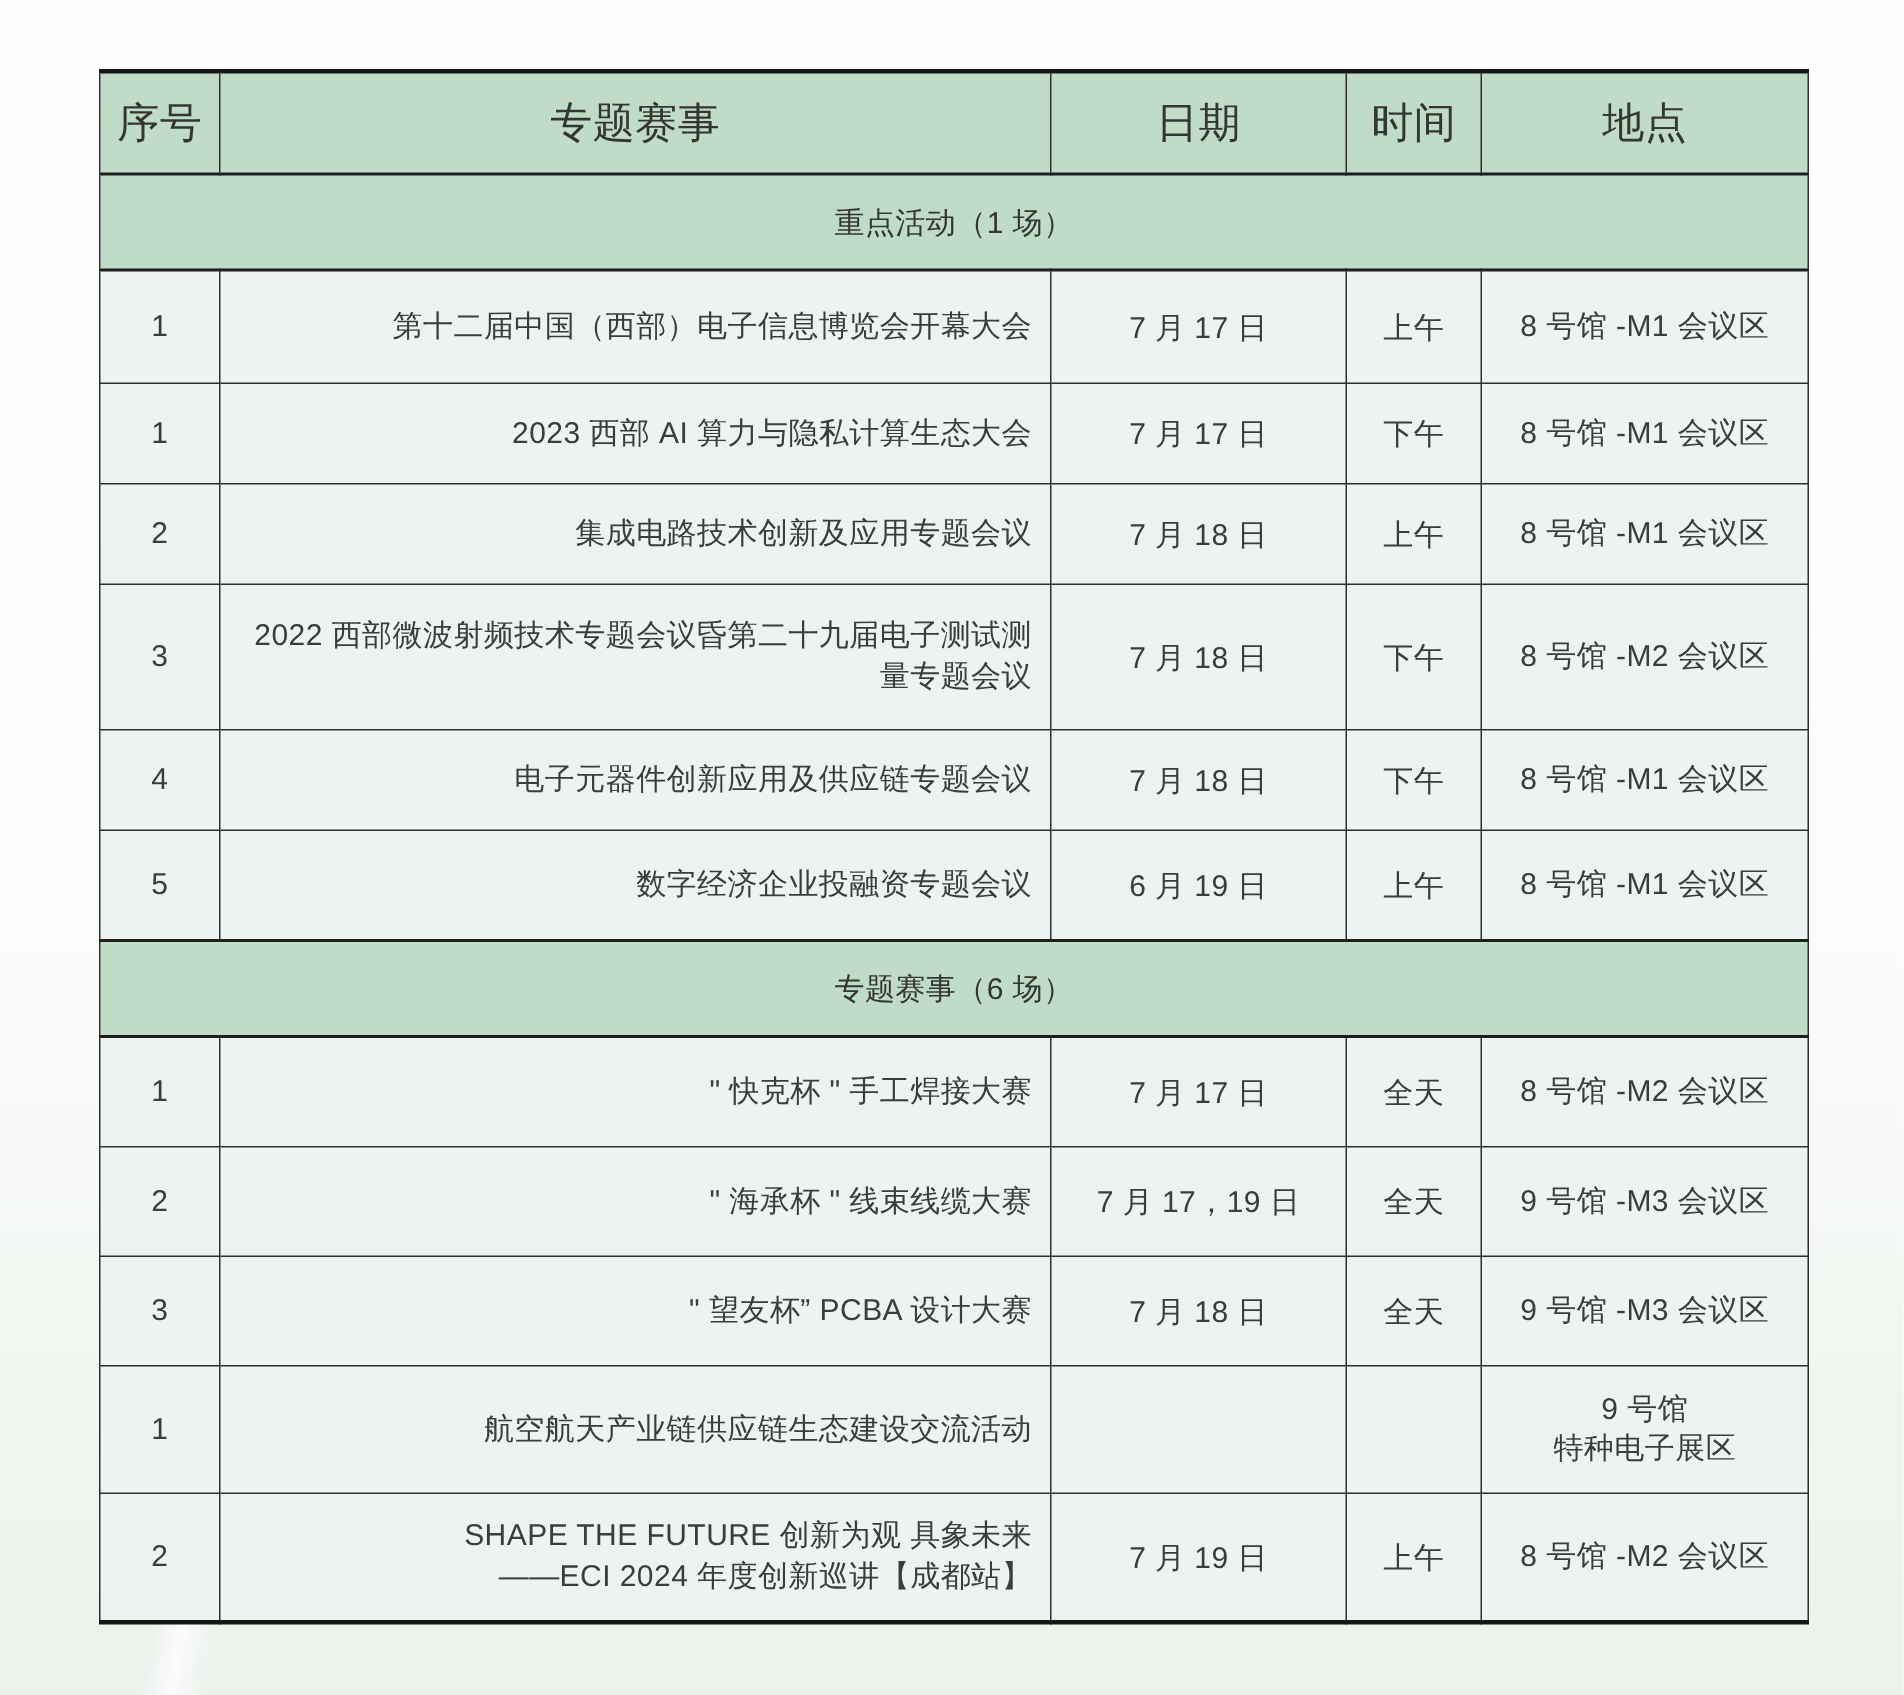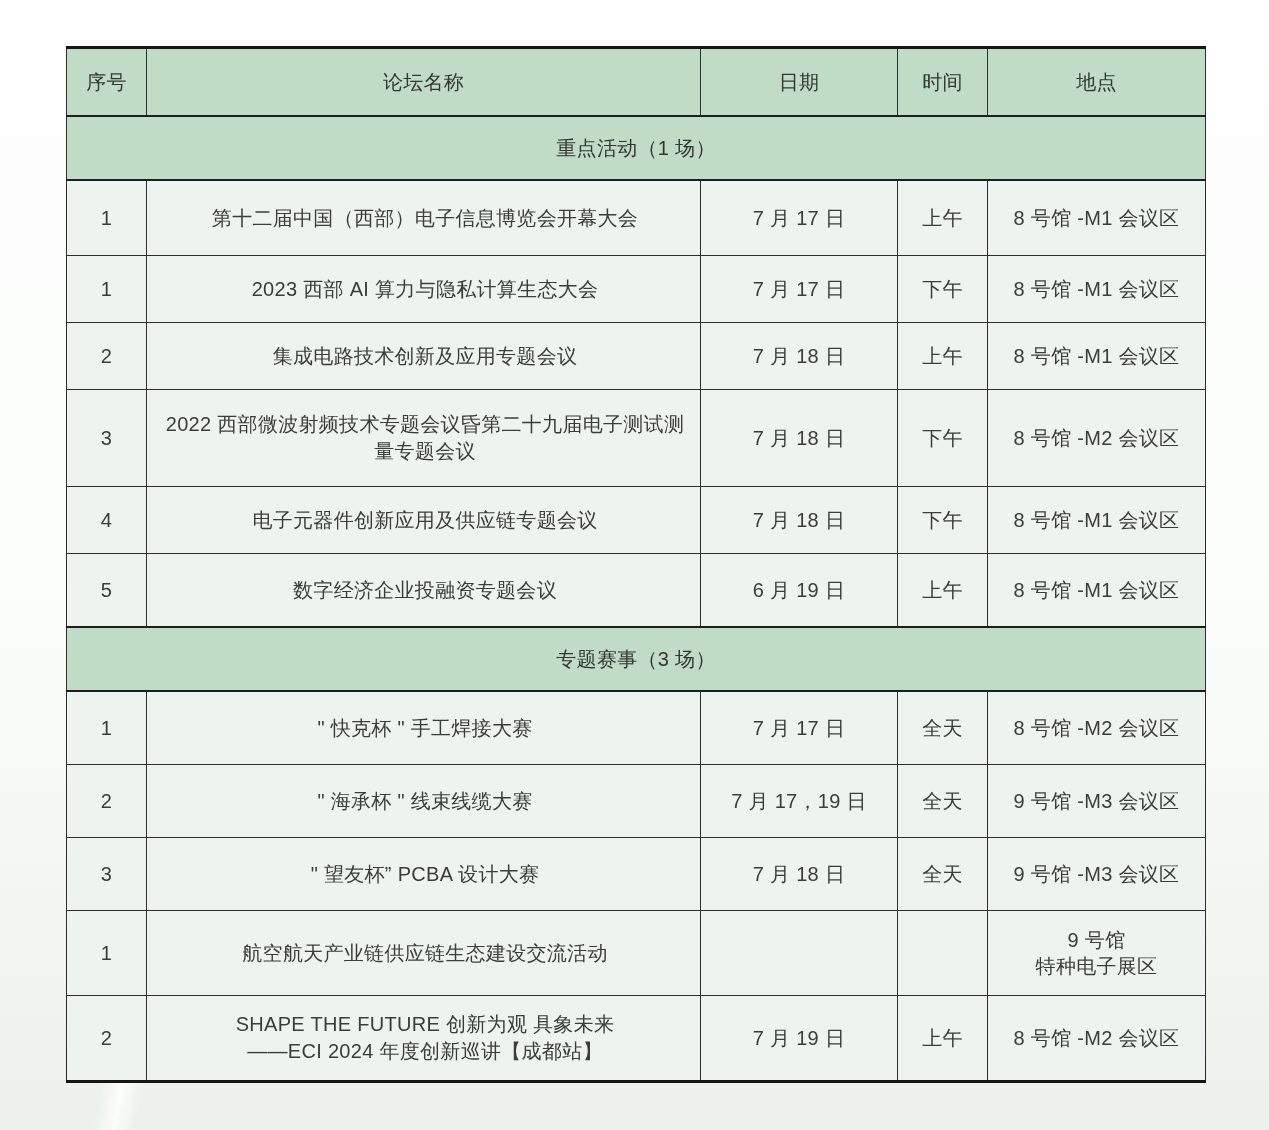"序号" .schedule th { font-size: 20px -> 28px }
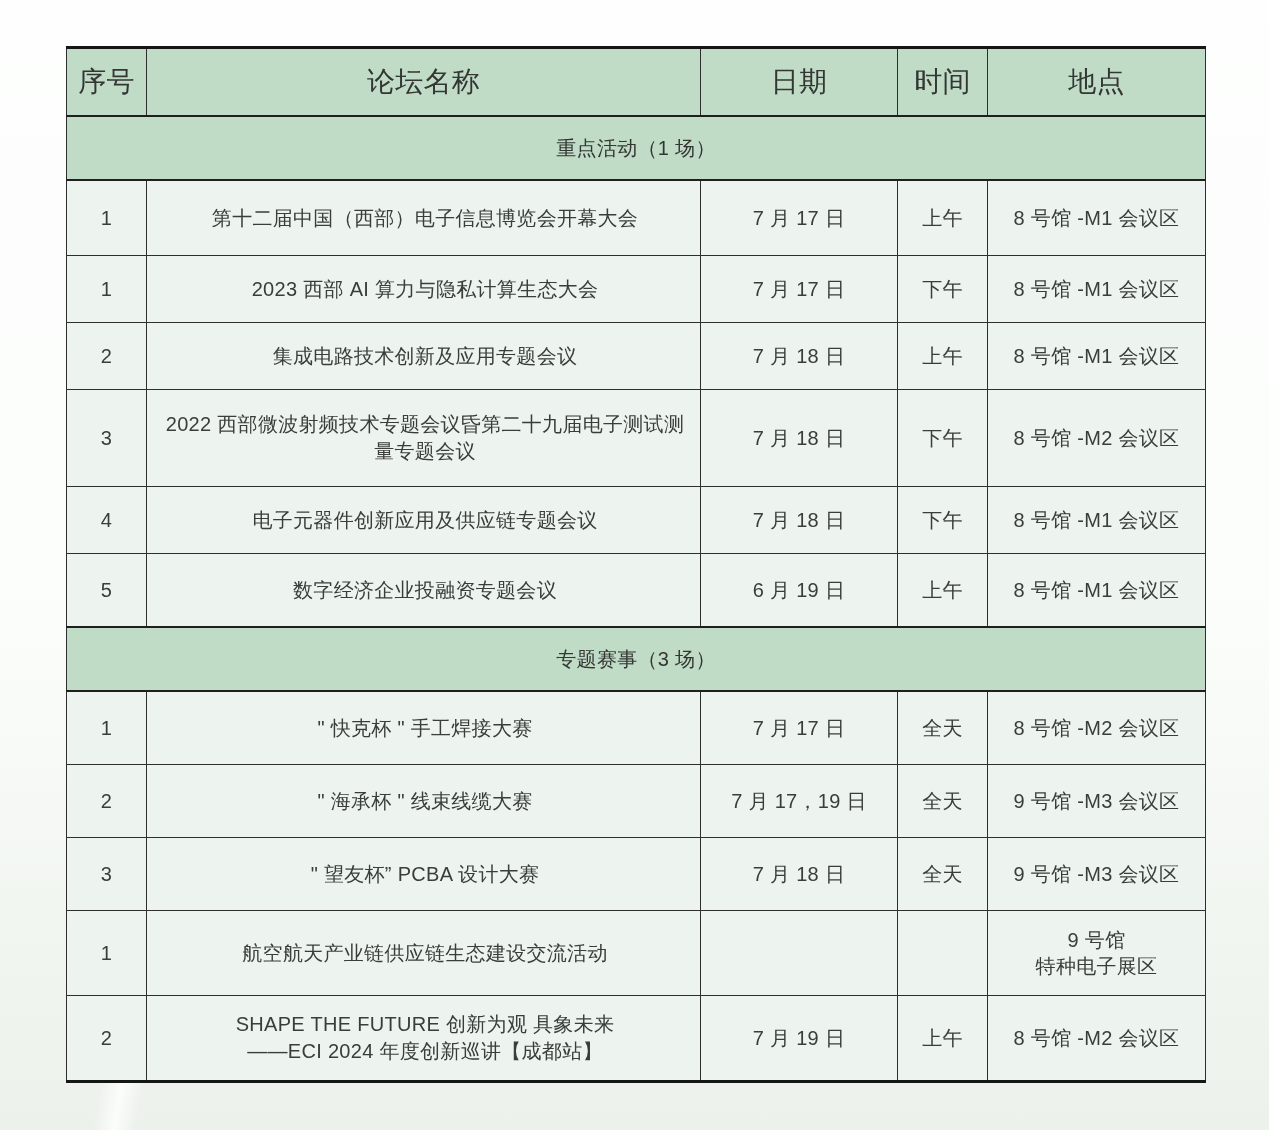"论坛名称" th { text: 论坛名称 -> 专题赛事 }
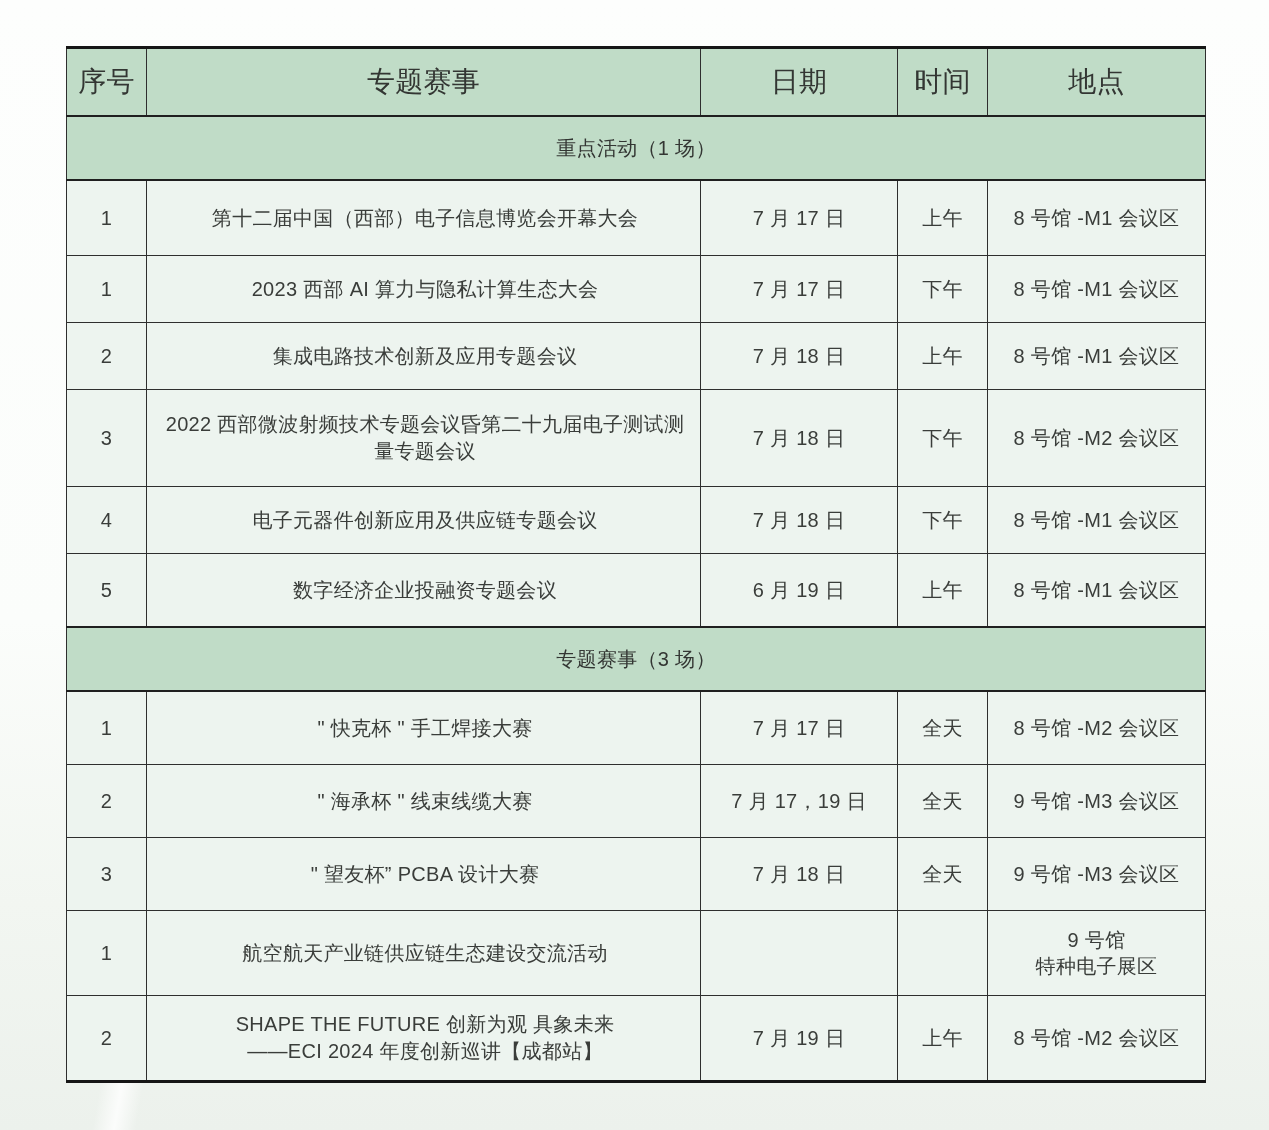"第十二届中国（西部）电子信息博览会开幕大会" td.name { text-align: center -> right }
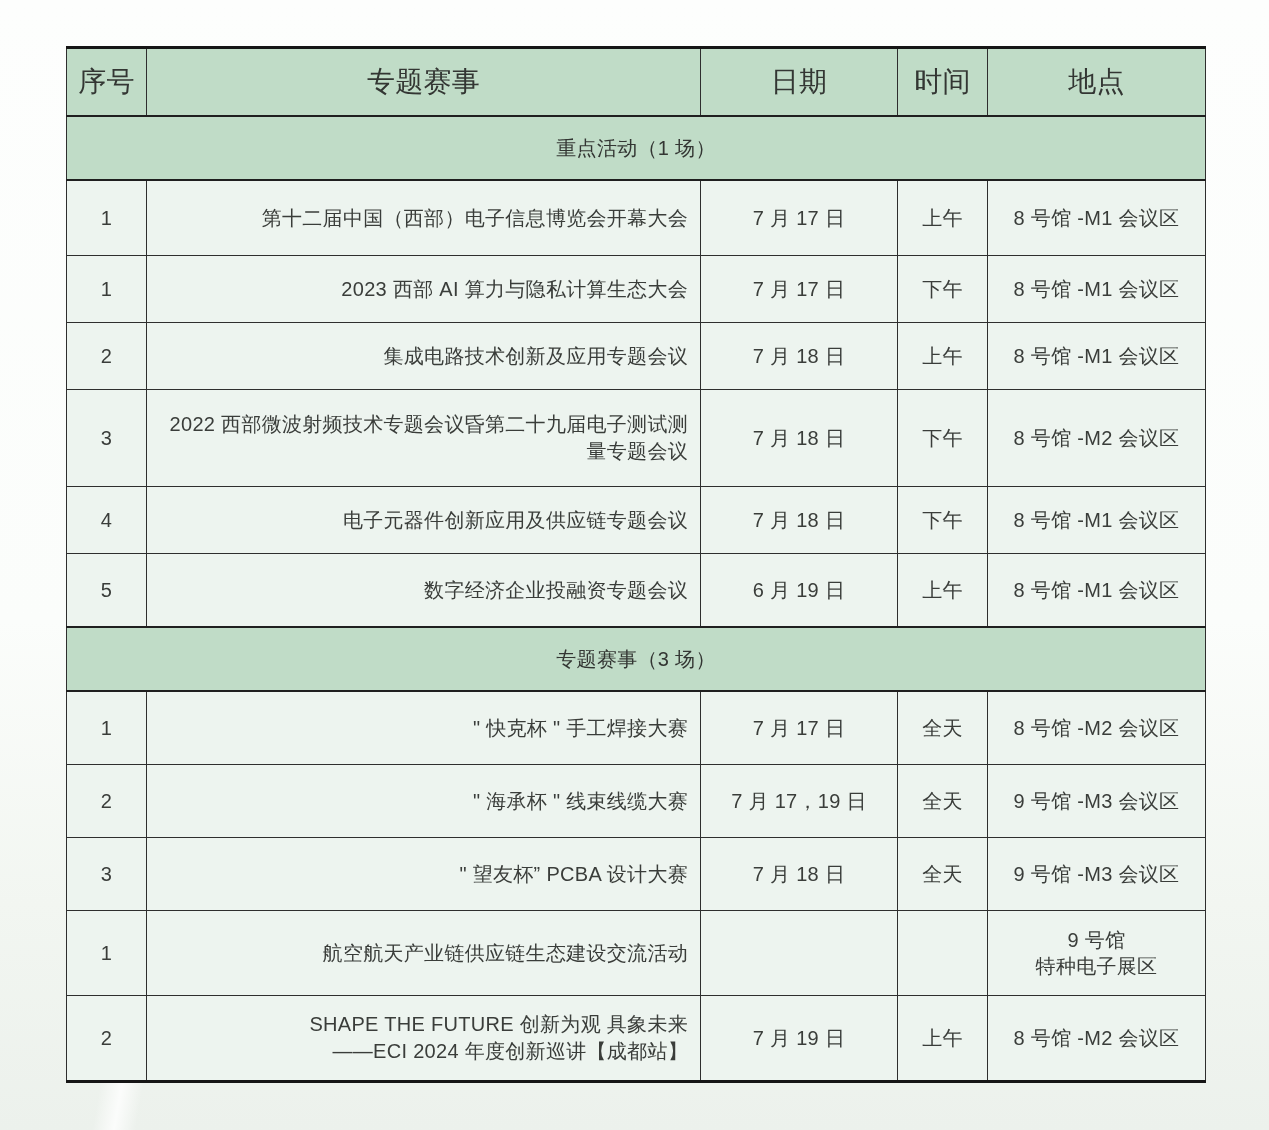"专题赛事（3 场）" td { text: 3 -> 6 }
